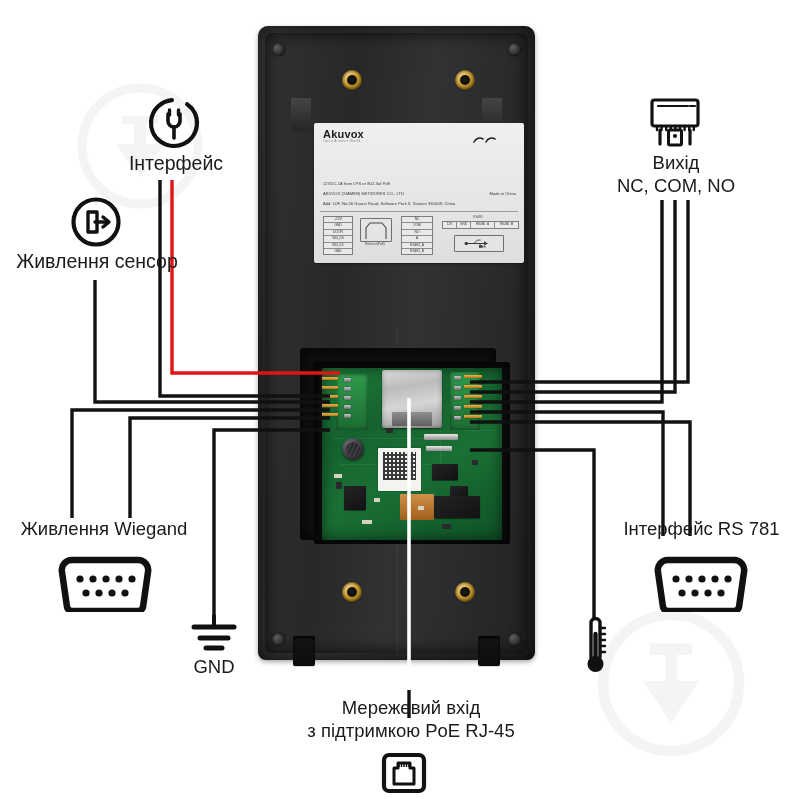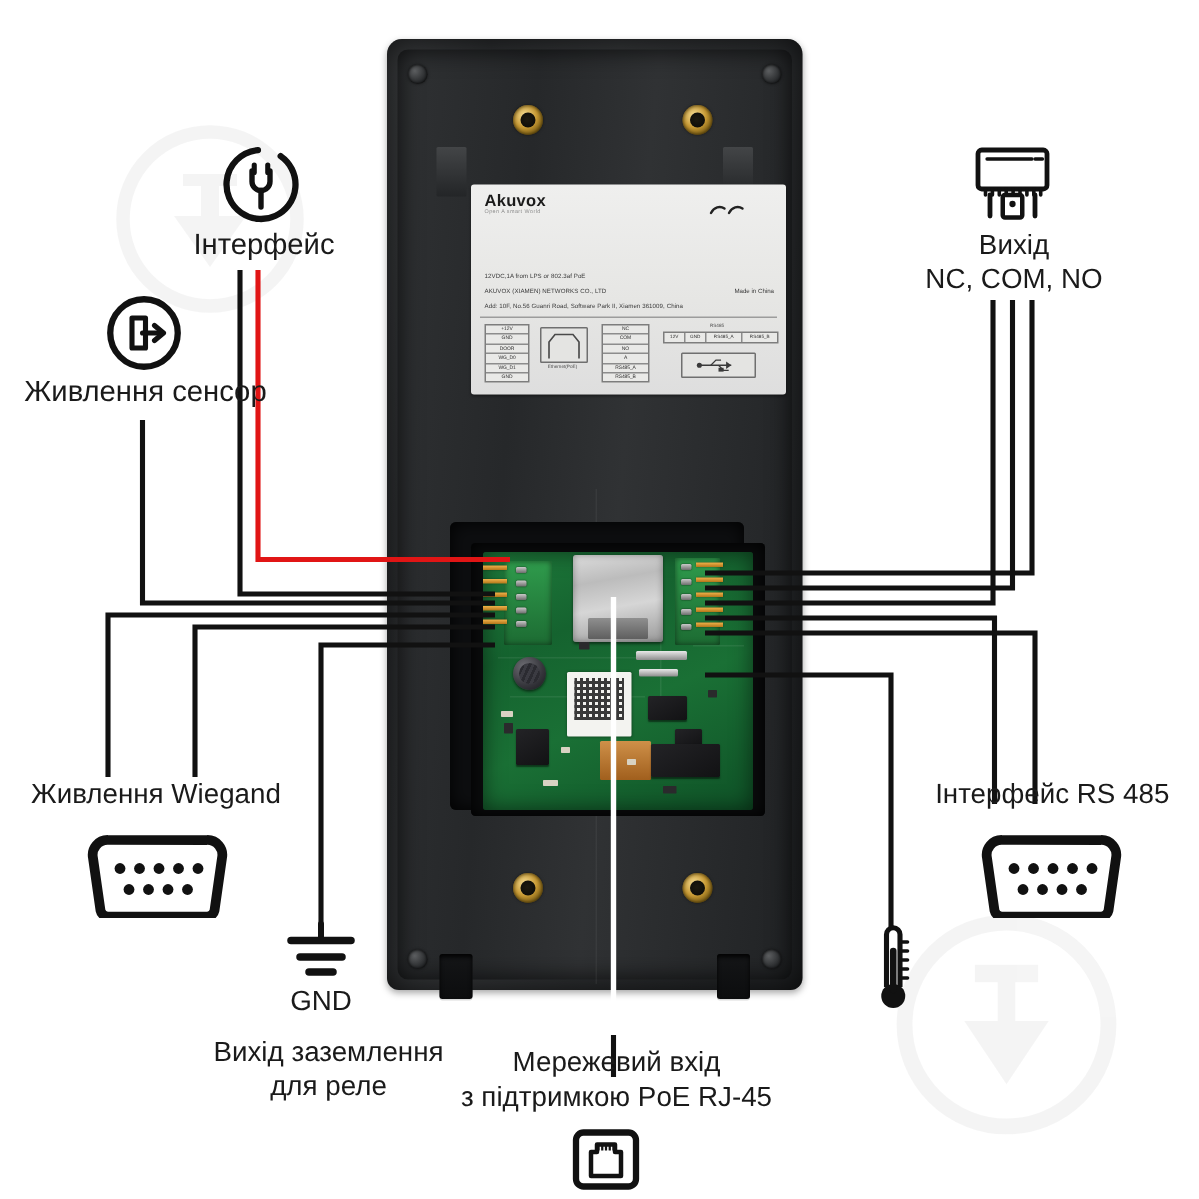"Інтерфейс RS 485" div.callout { text: 485 -> 781 }
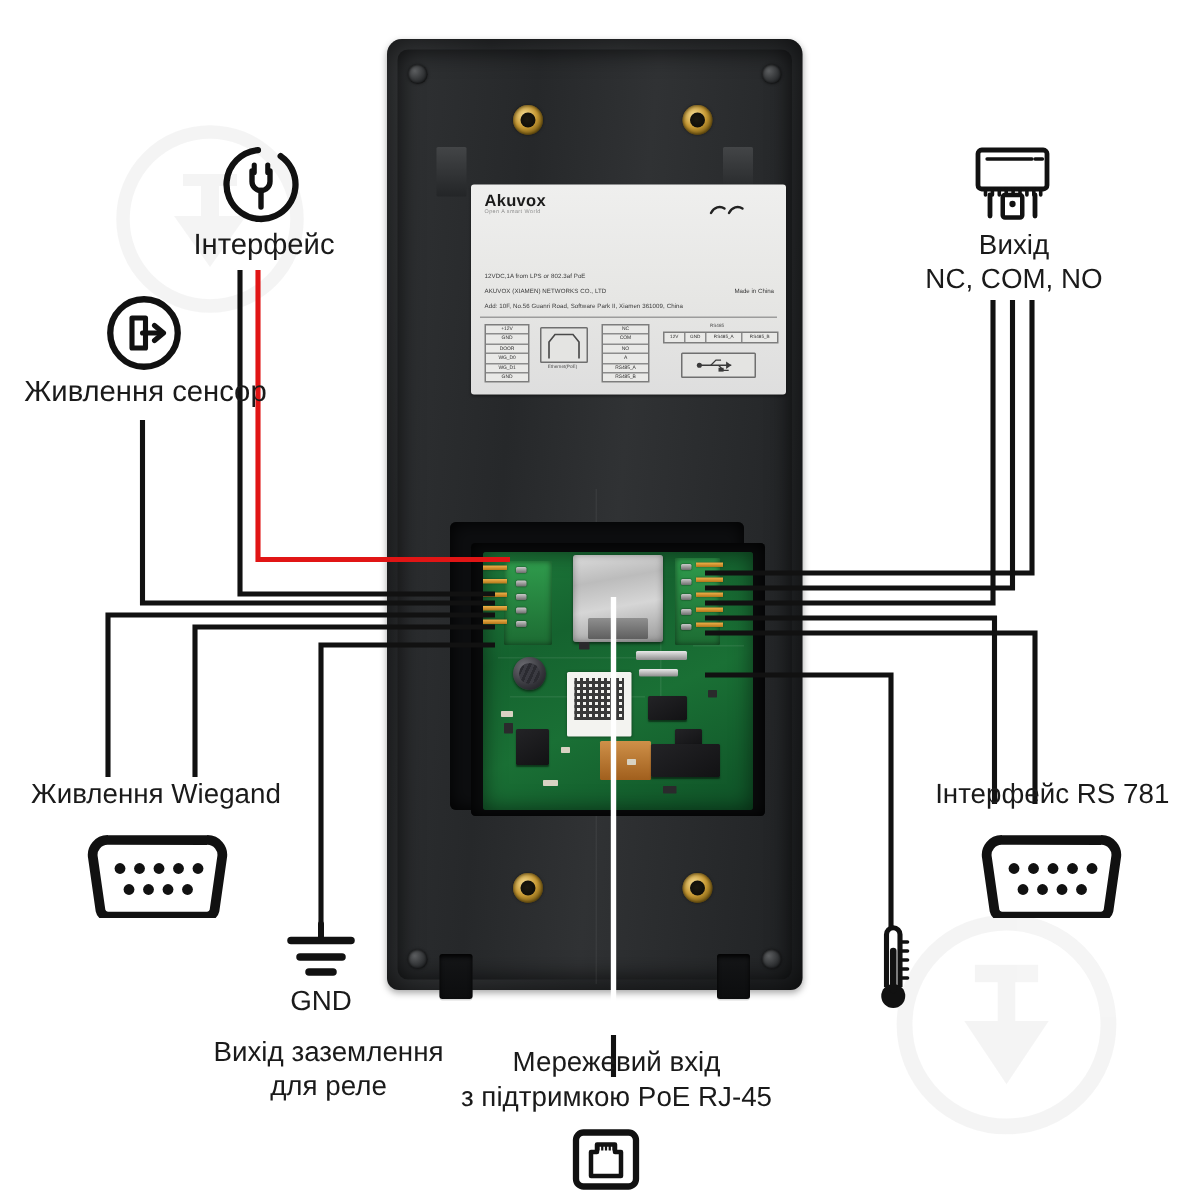"Вихід заземлення" div.callout { html: <div>Вихід заземлення для реле</div> -> none }
